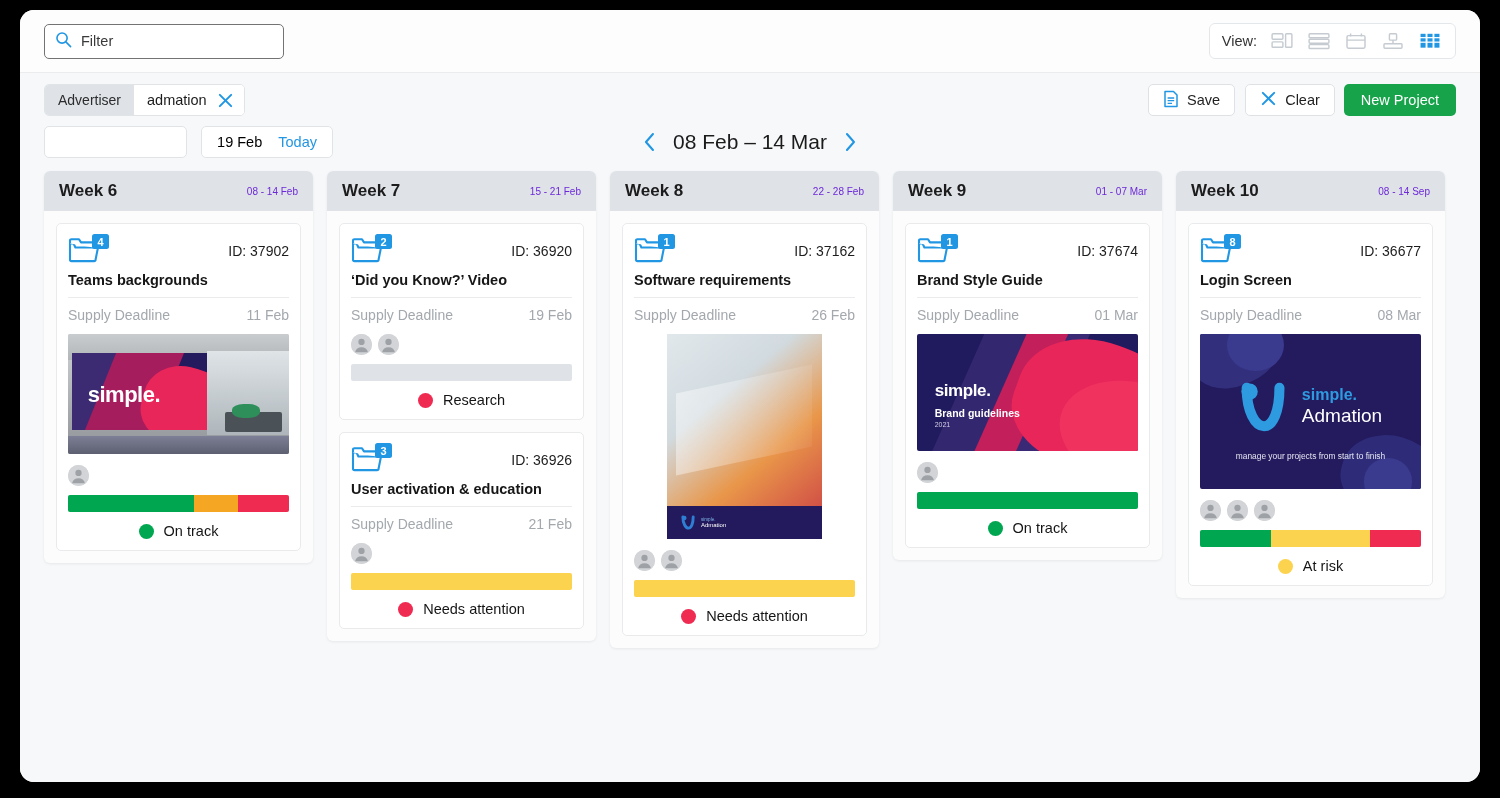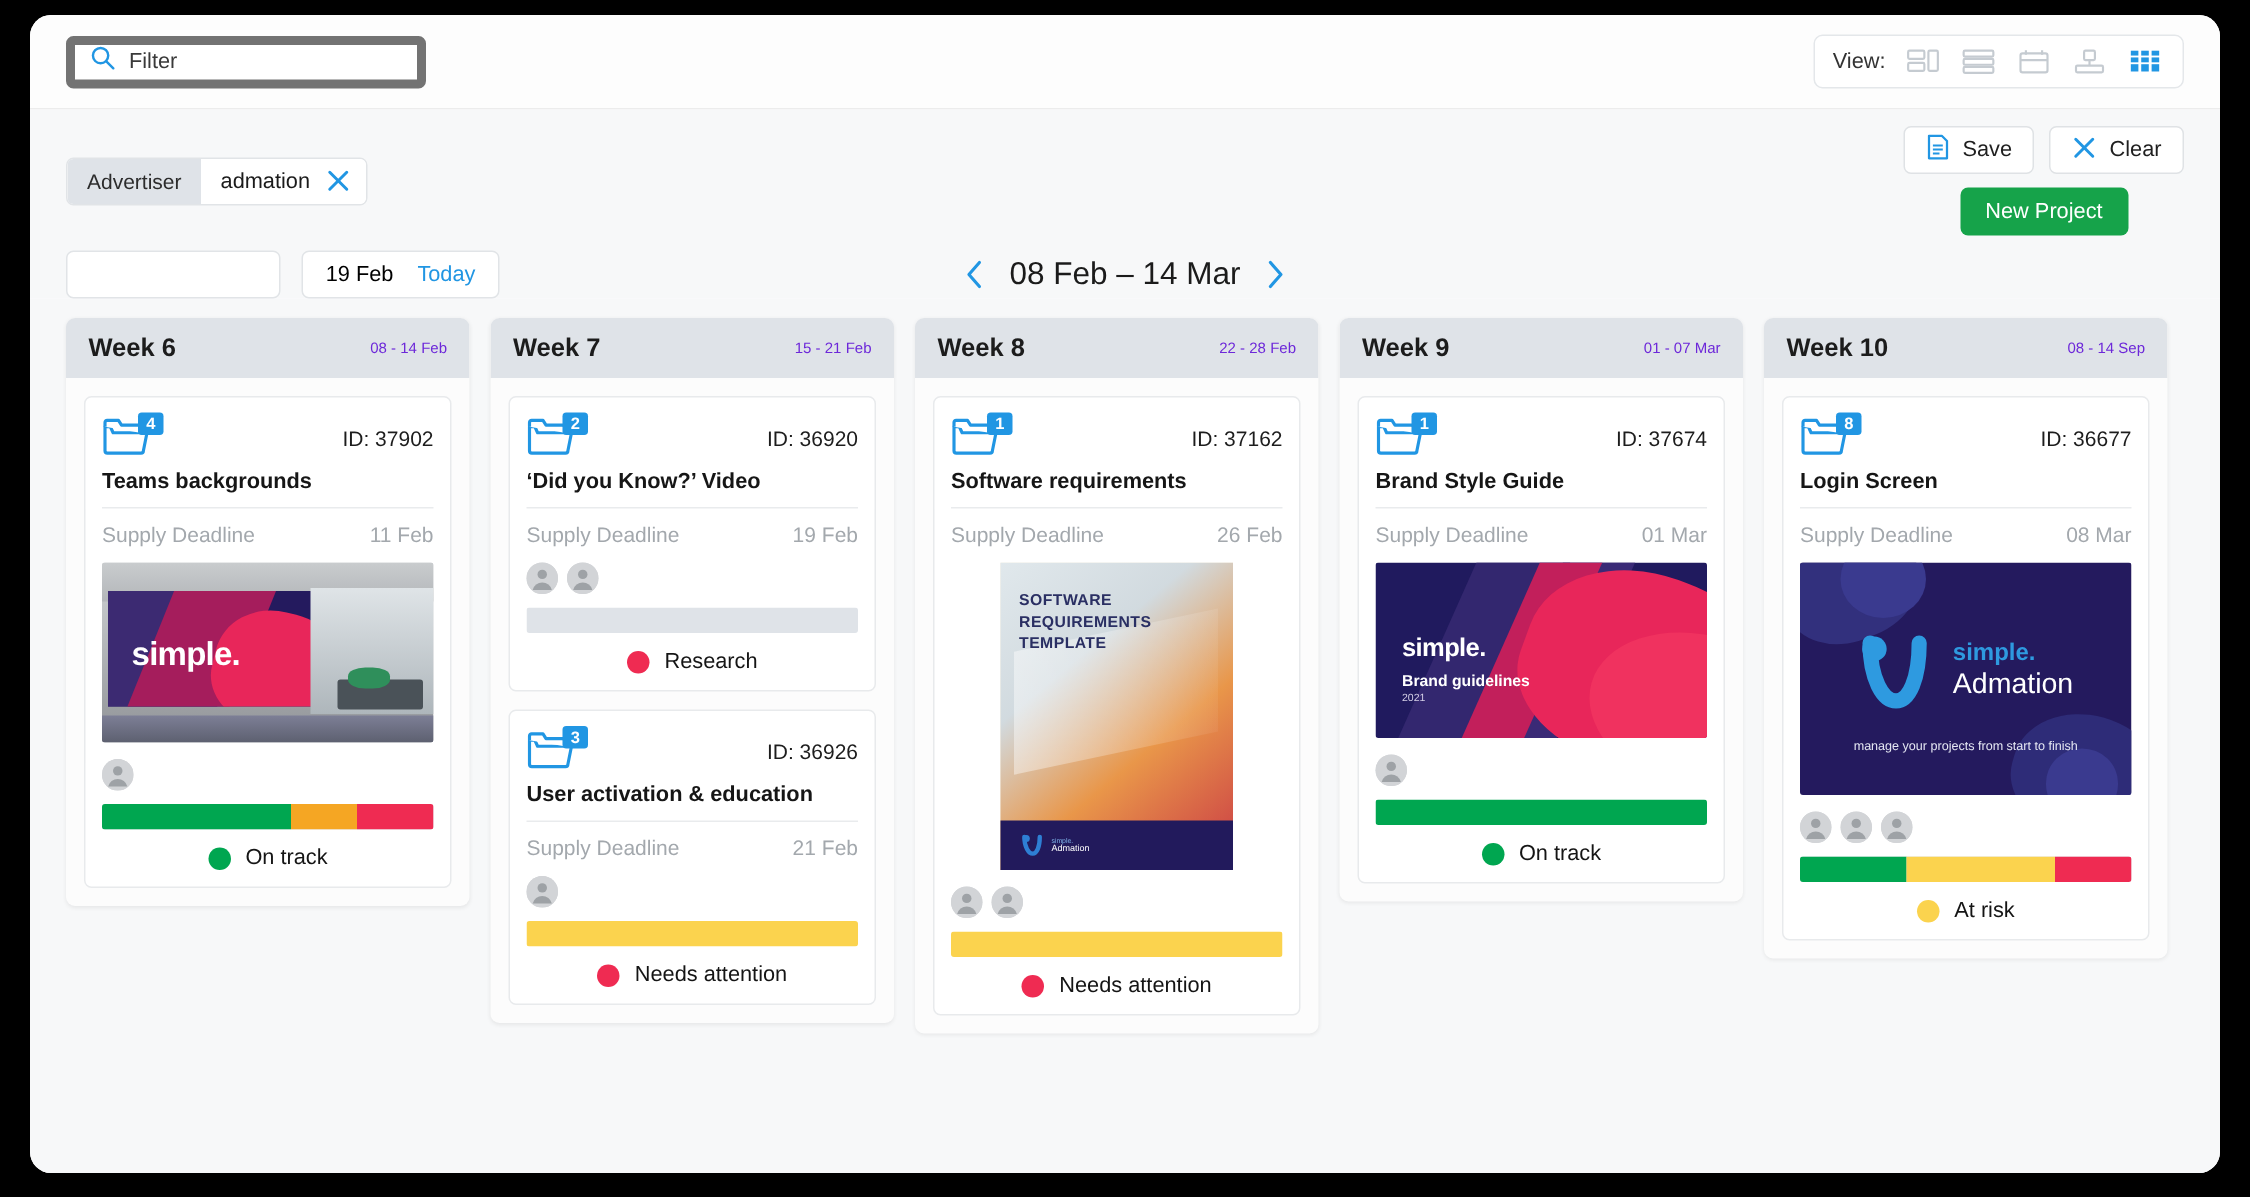"Filter" .search-box { border: 6px solid #737373 -> 1px solid #737373 }
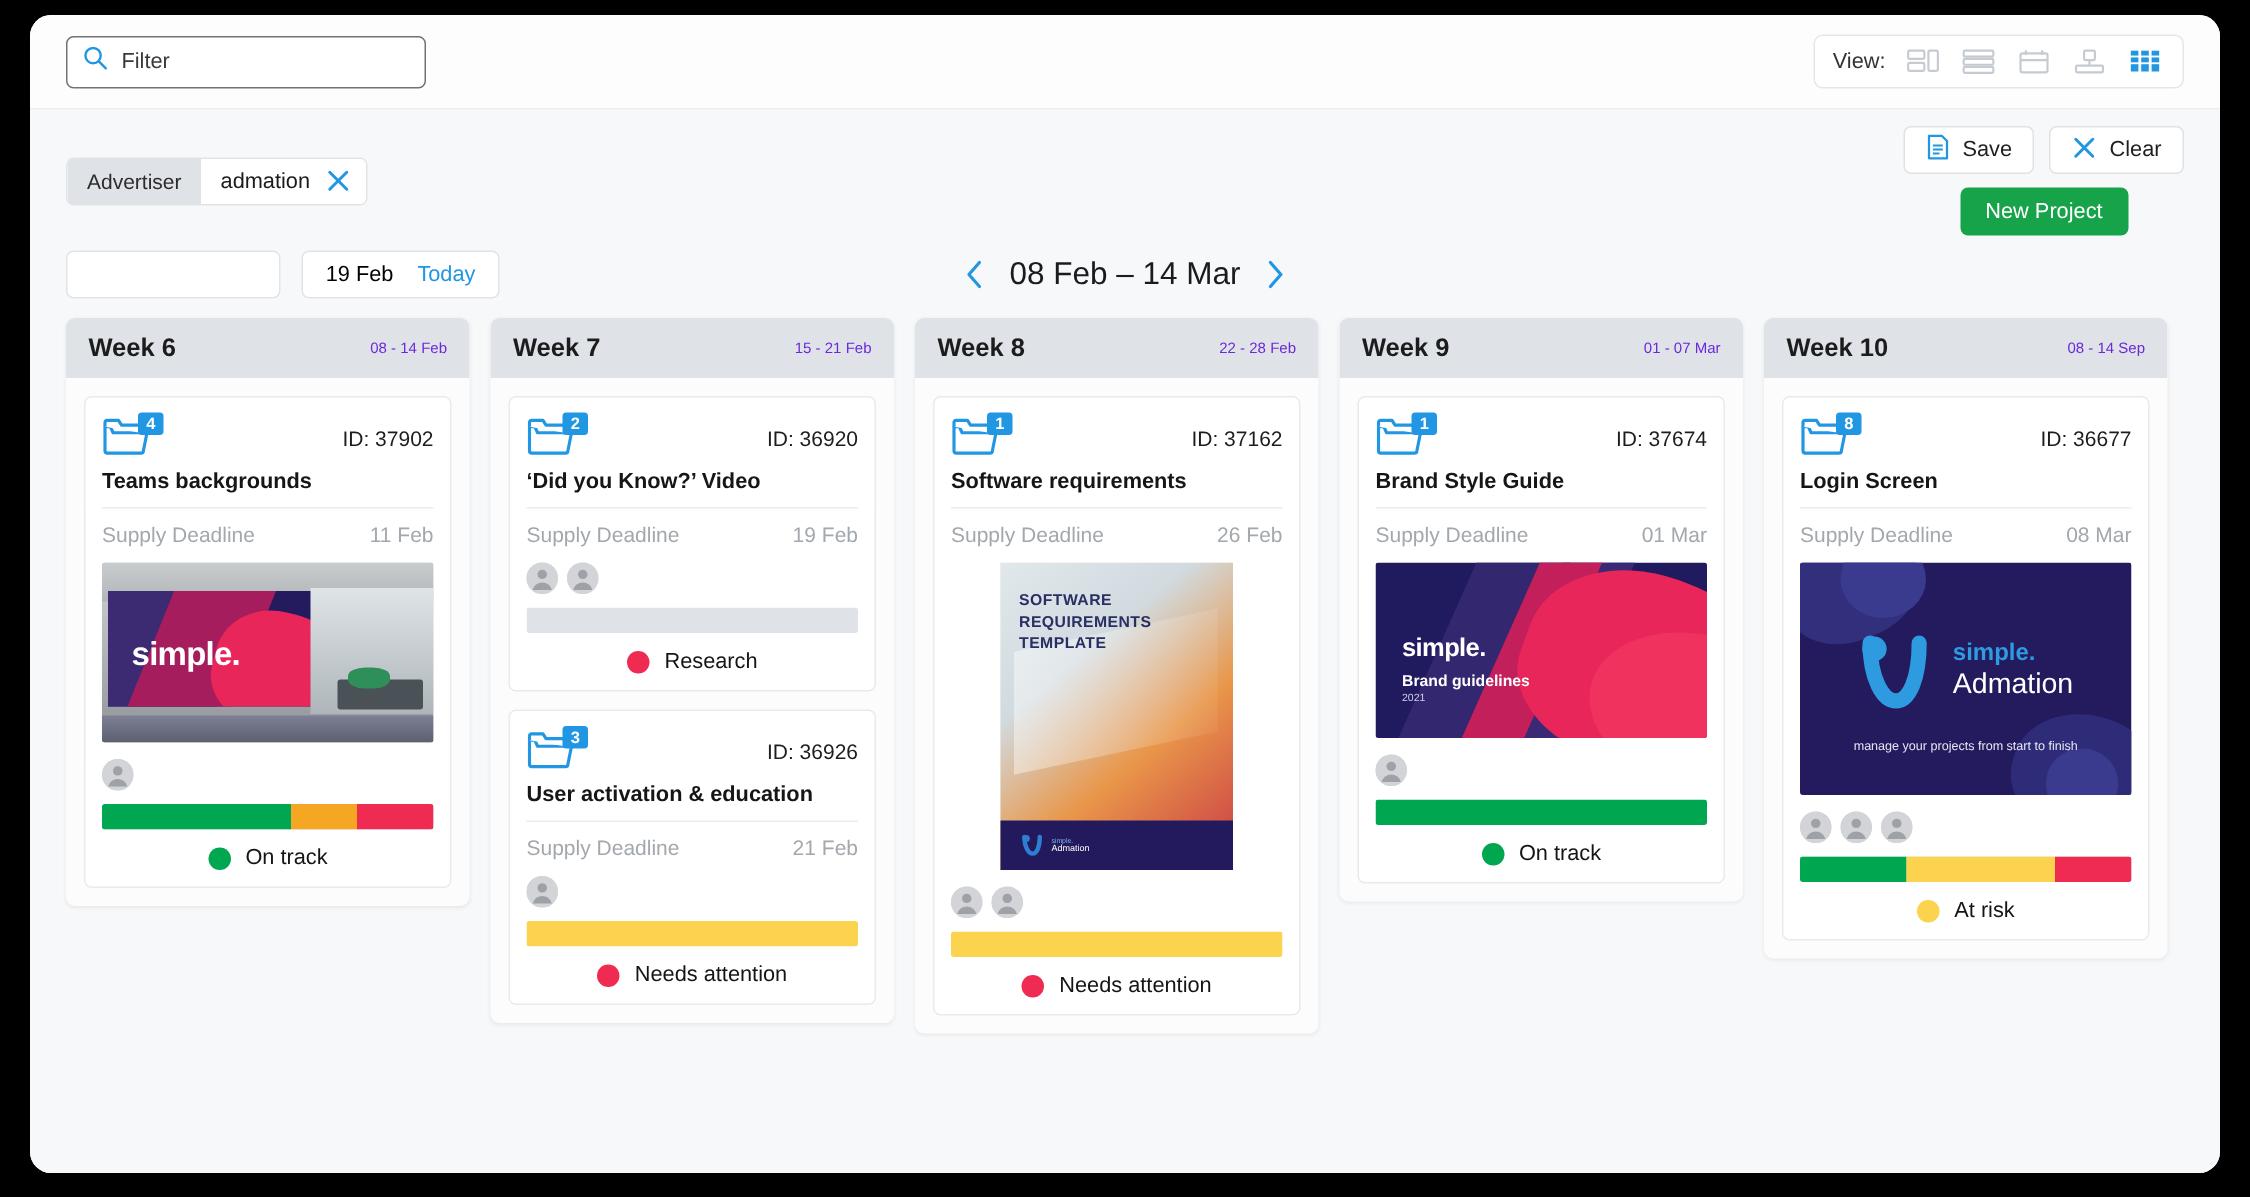"Save" .right-actions { flex-direction: column -> row }
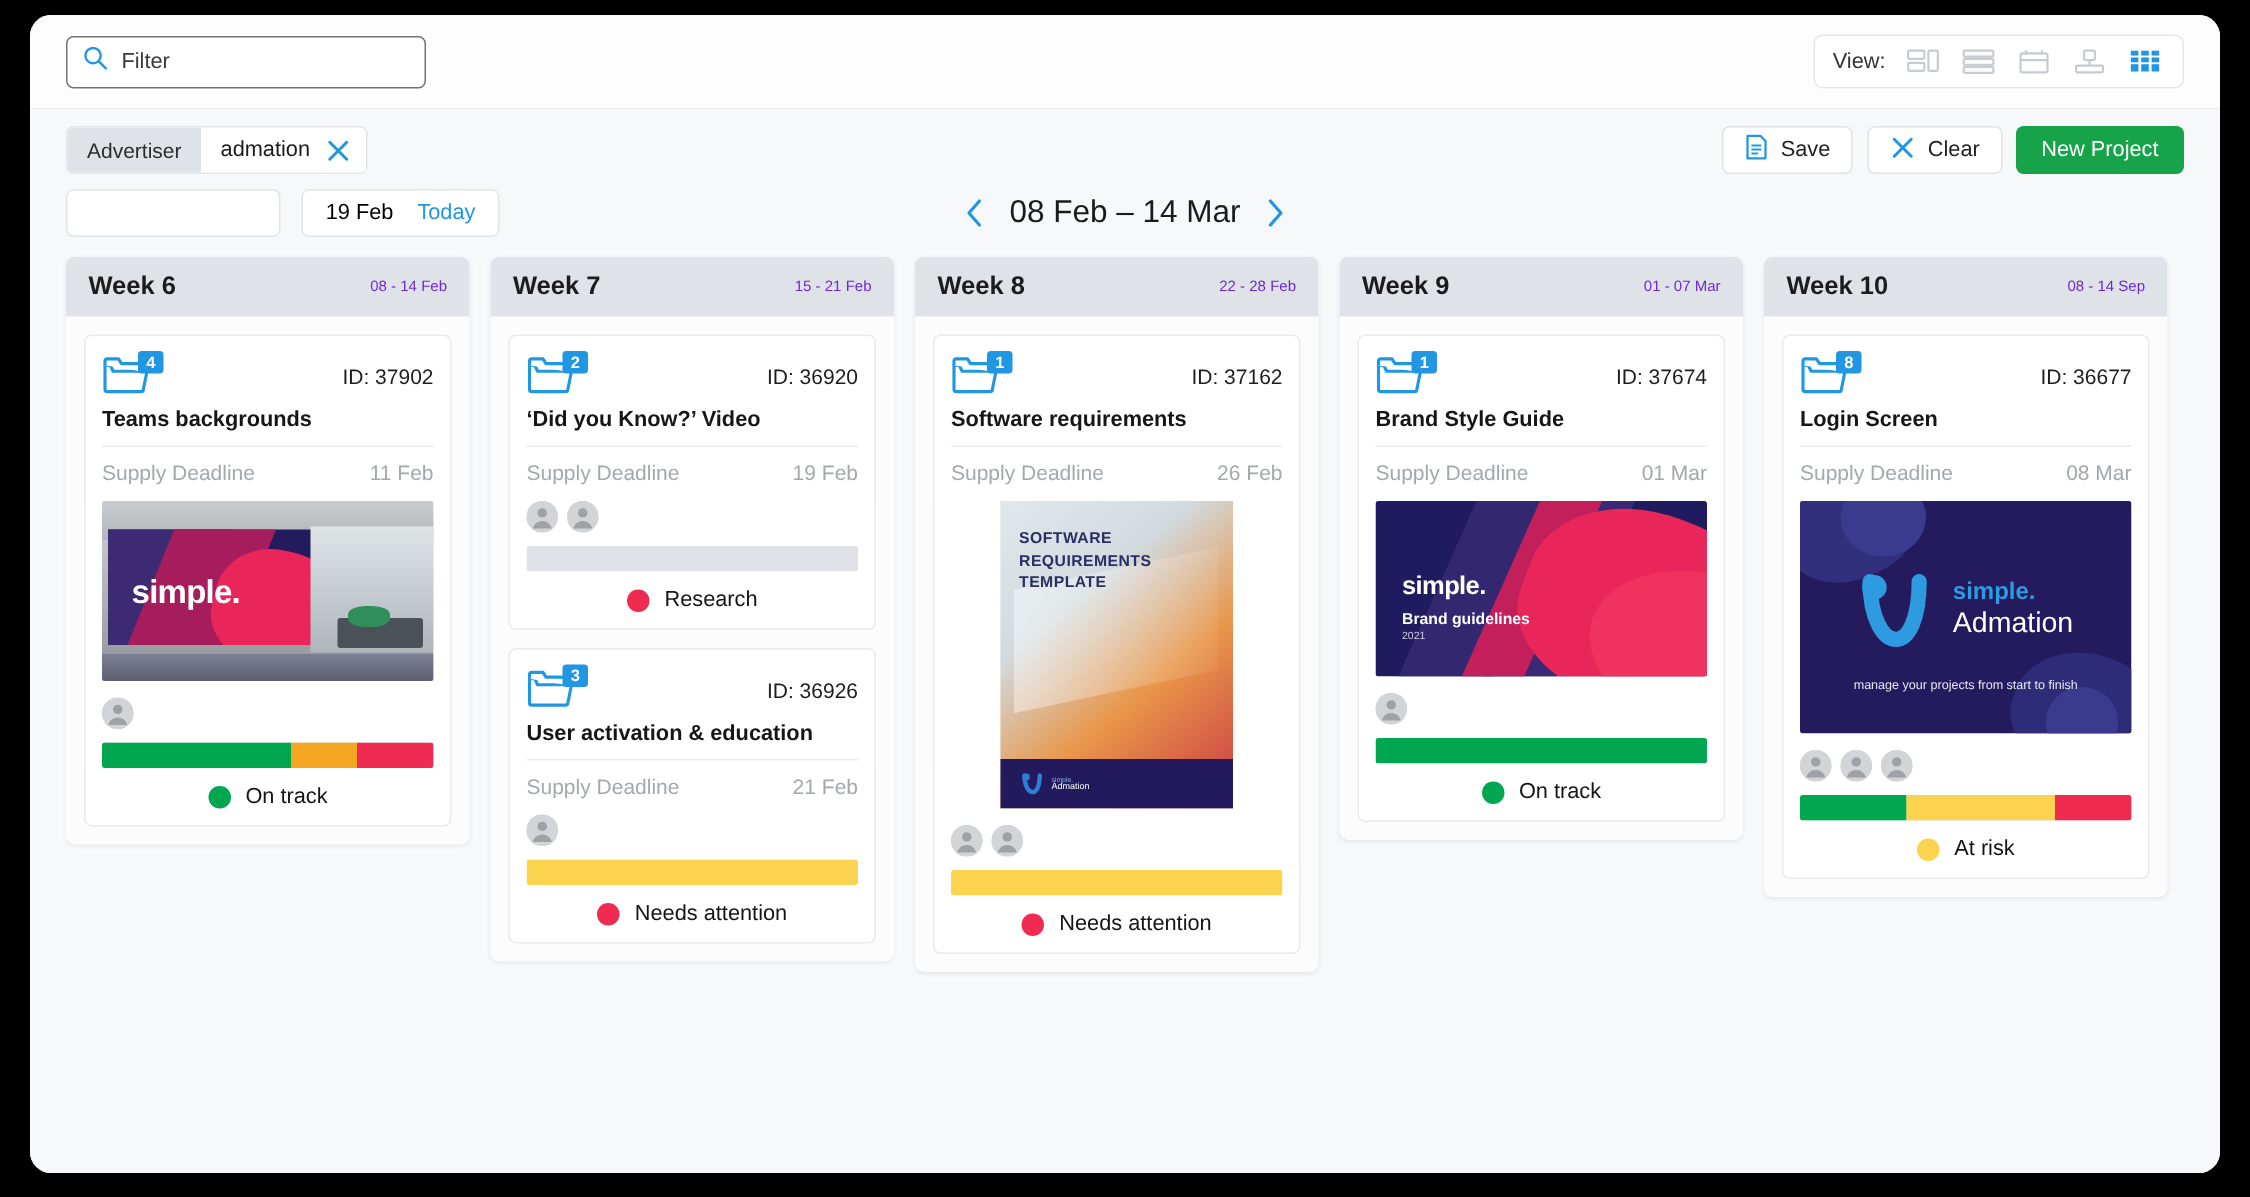"SOFTWARE REQUIREMENTS TEMPLATE" div { html: <div>SOFTWARE REQUIREMENTS TEMPLATE</div> -> none }
